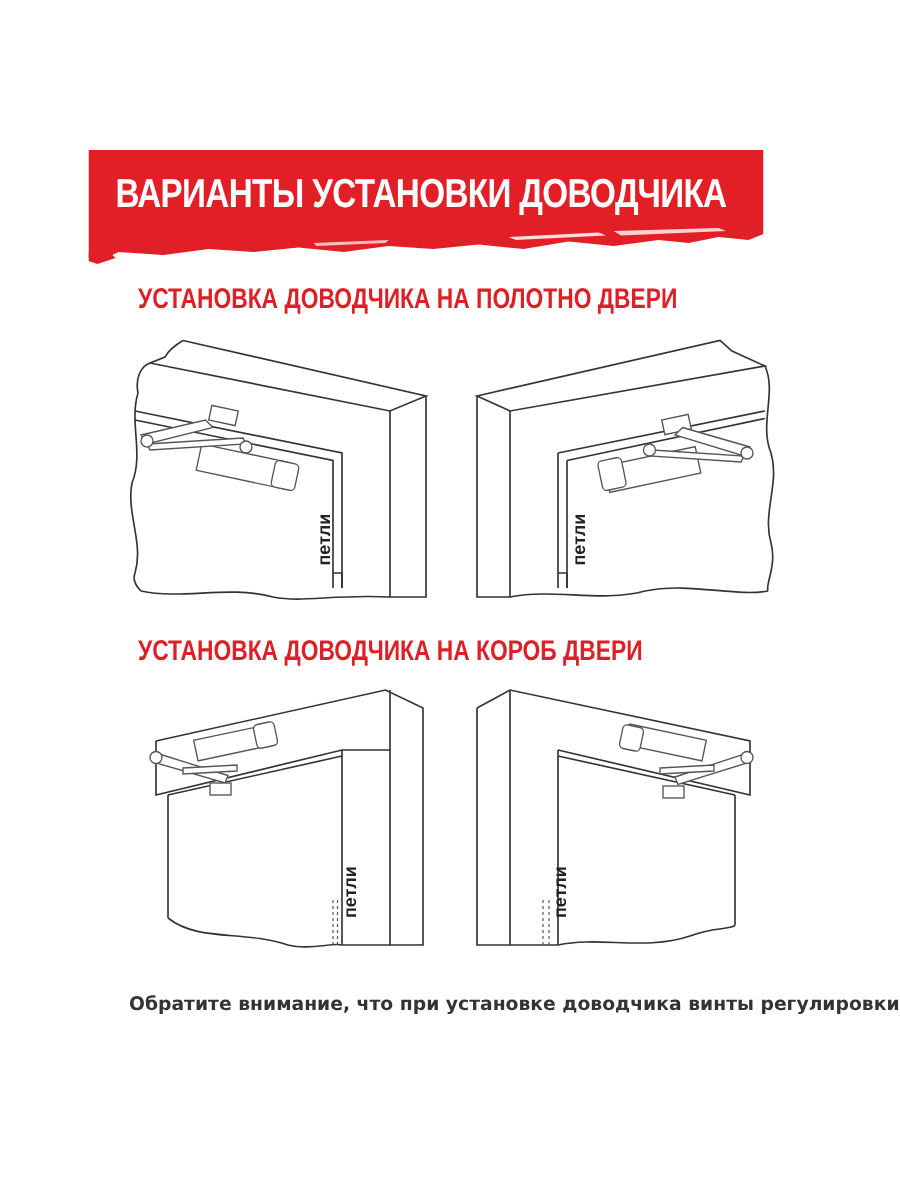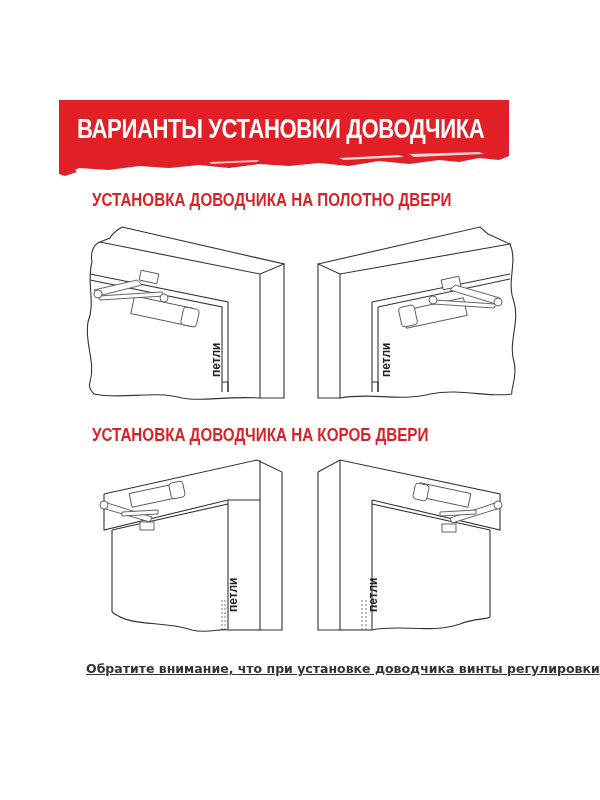"Обратите внимание, что при установке" .note span { text-decoration: underline -> none }
